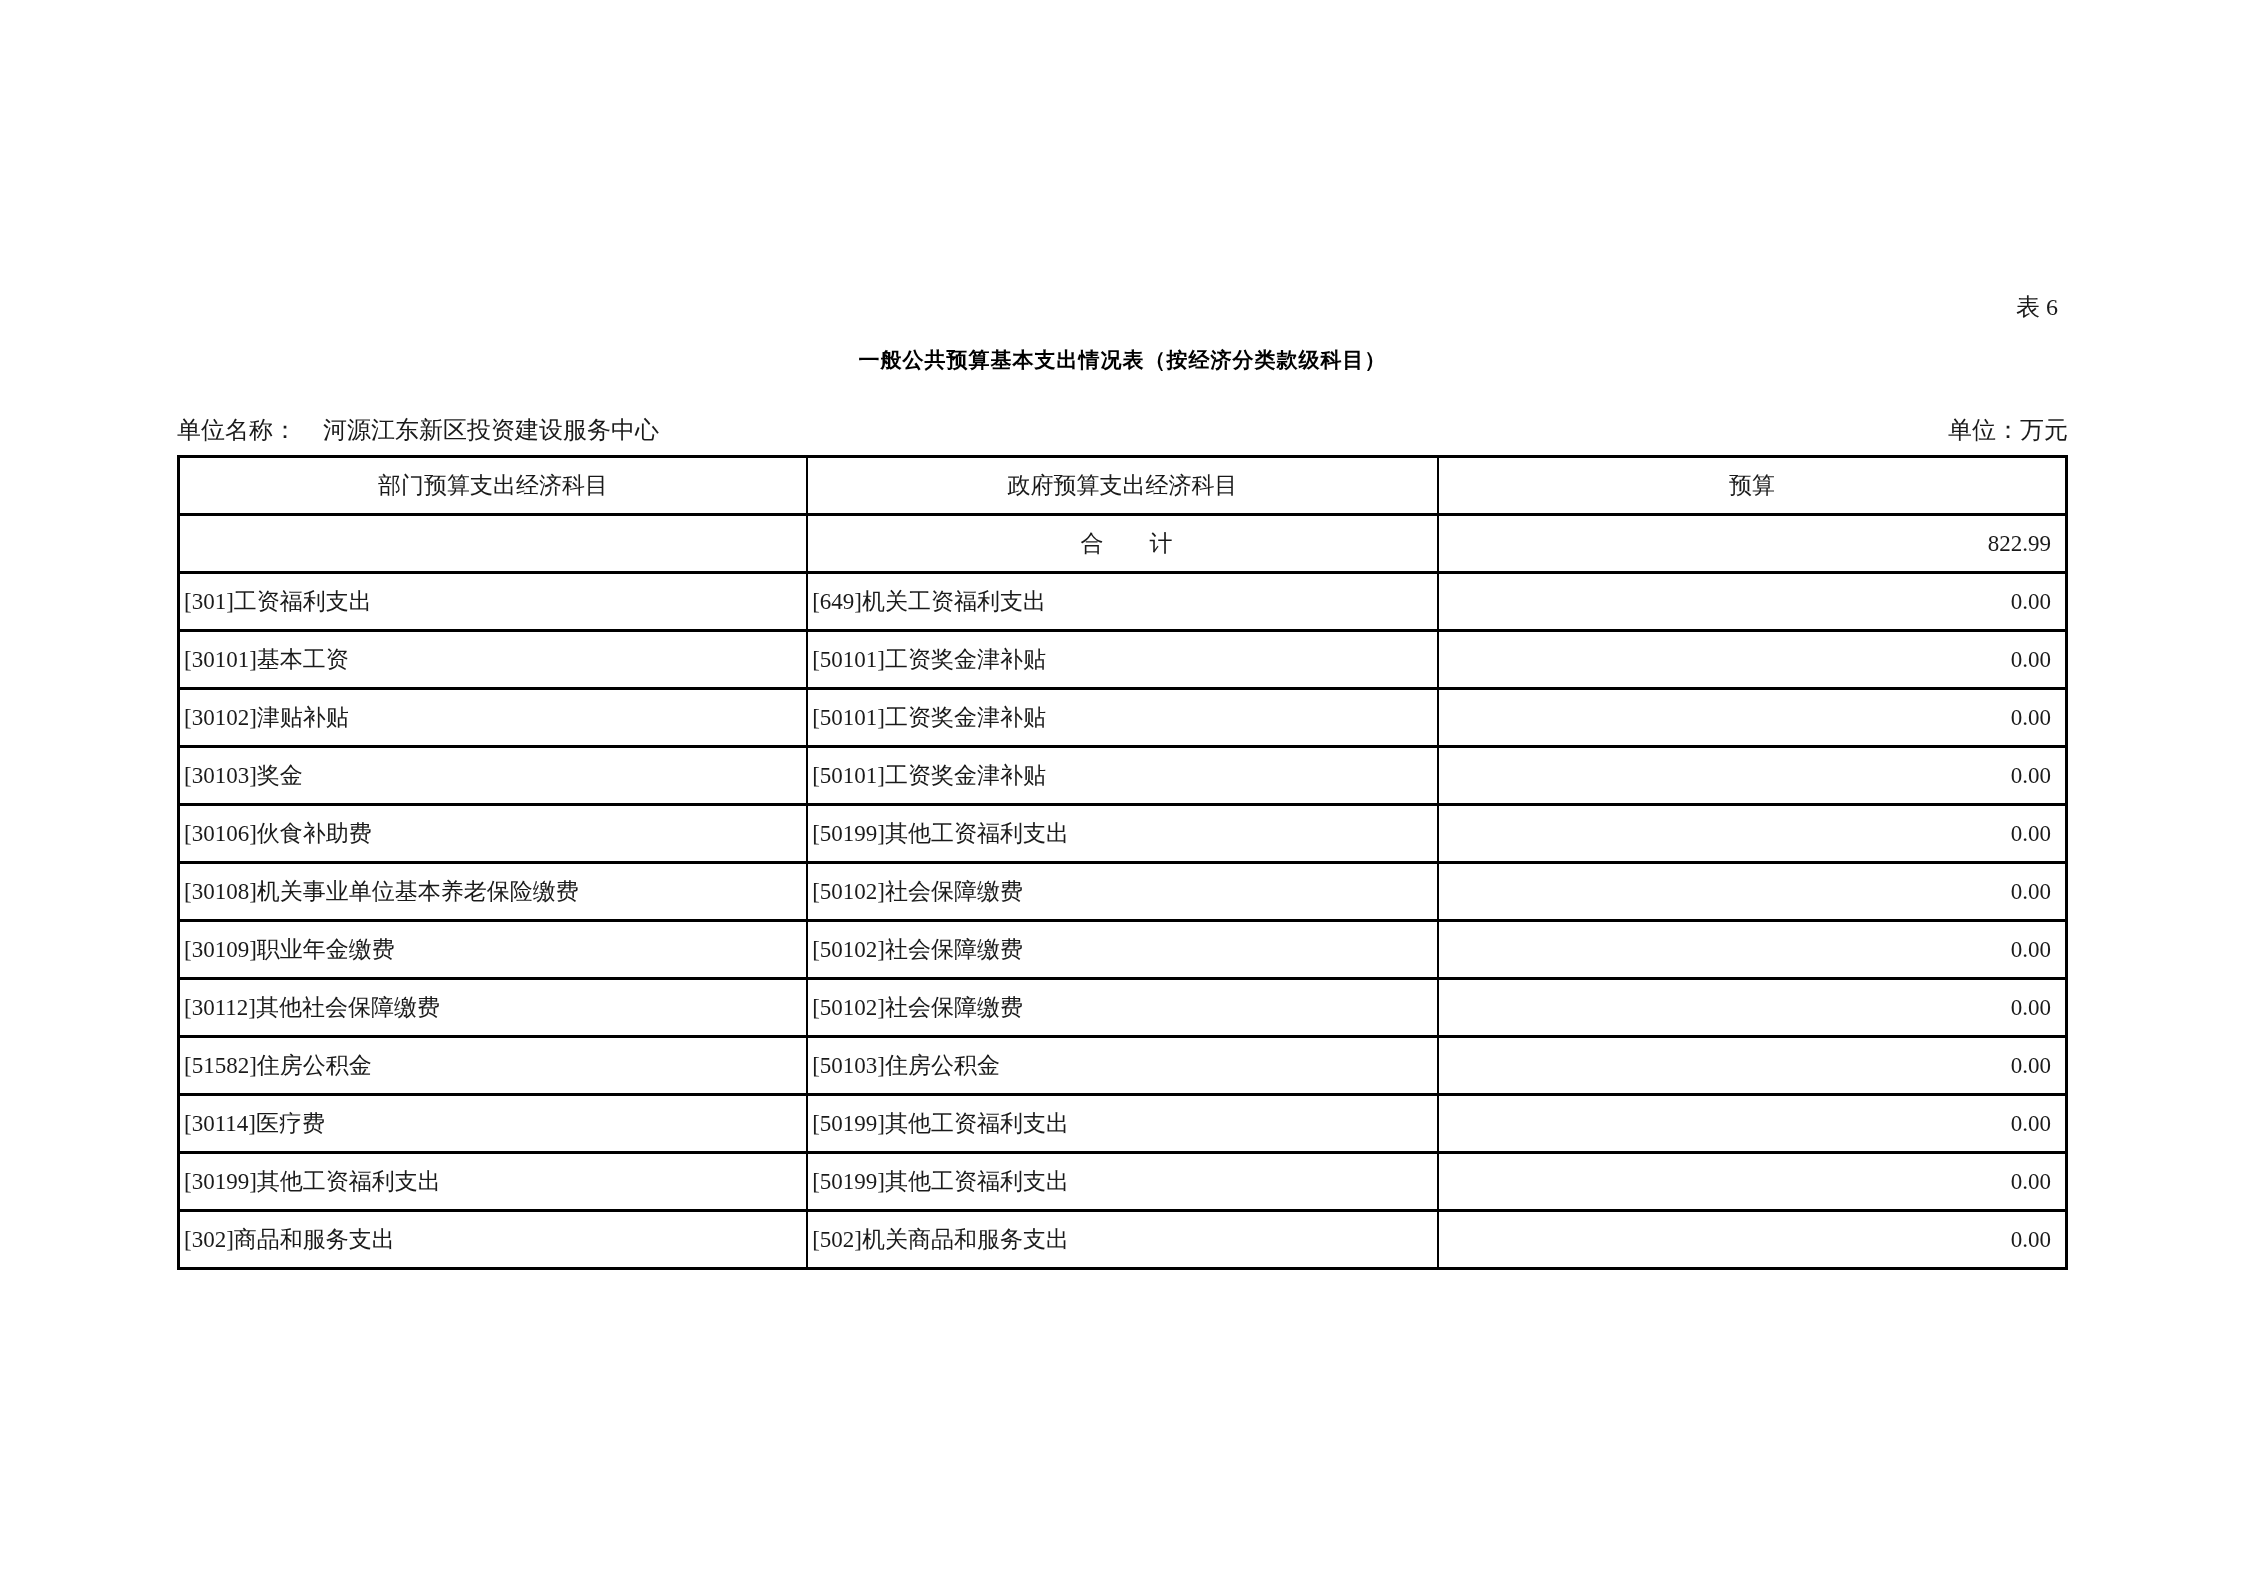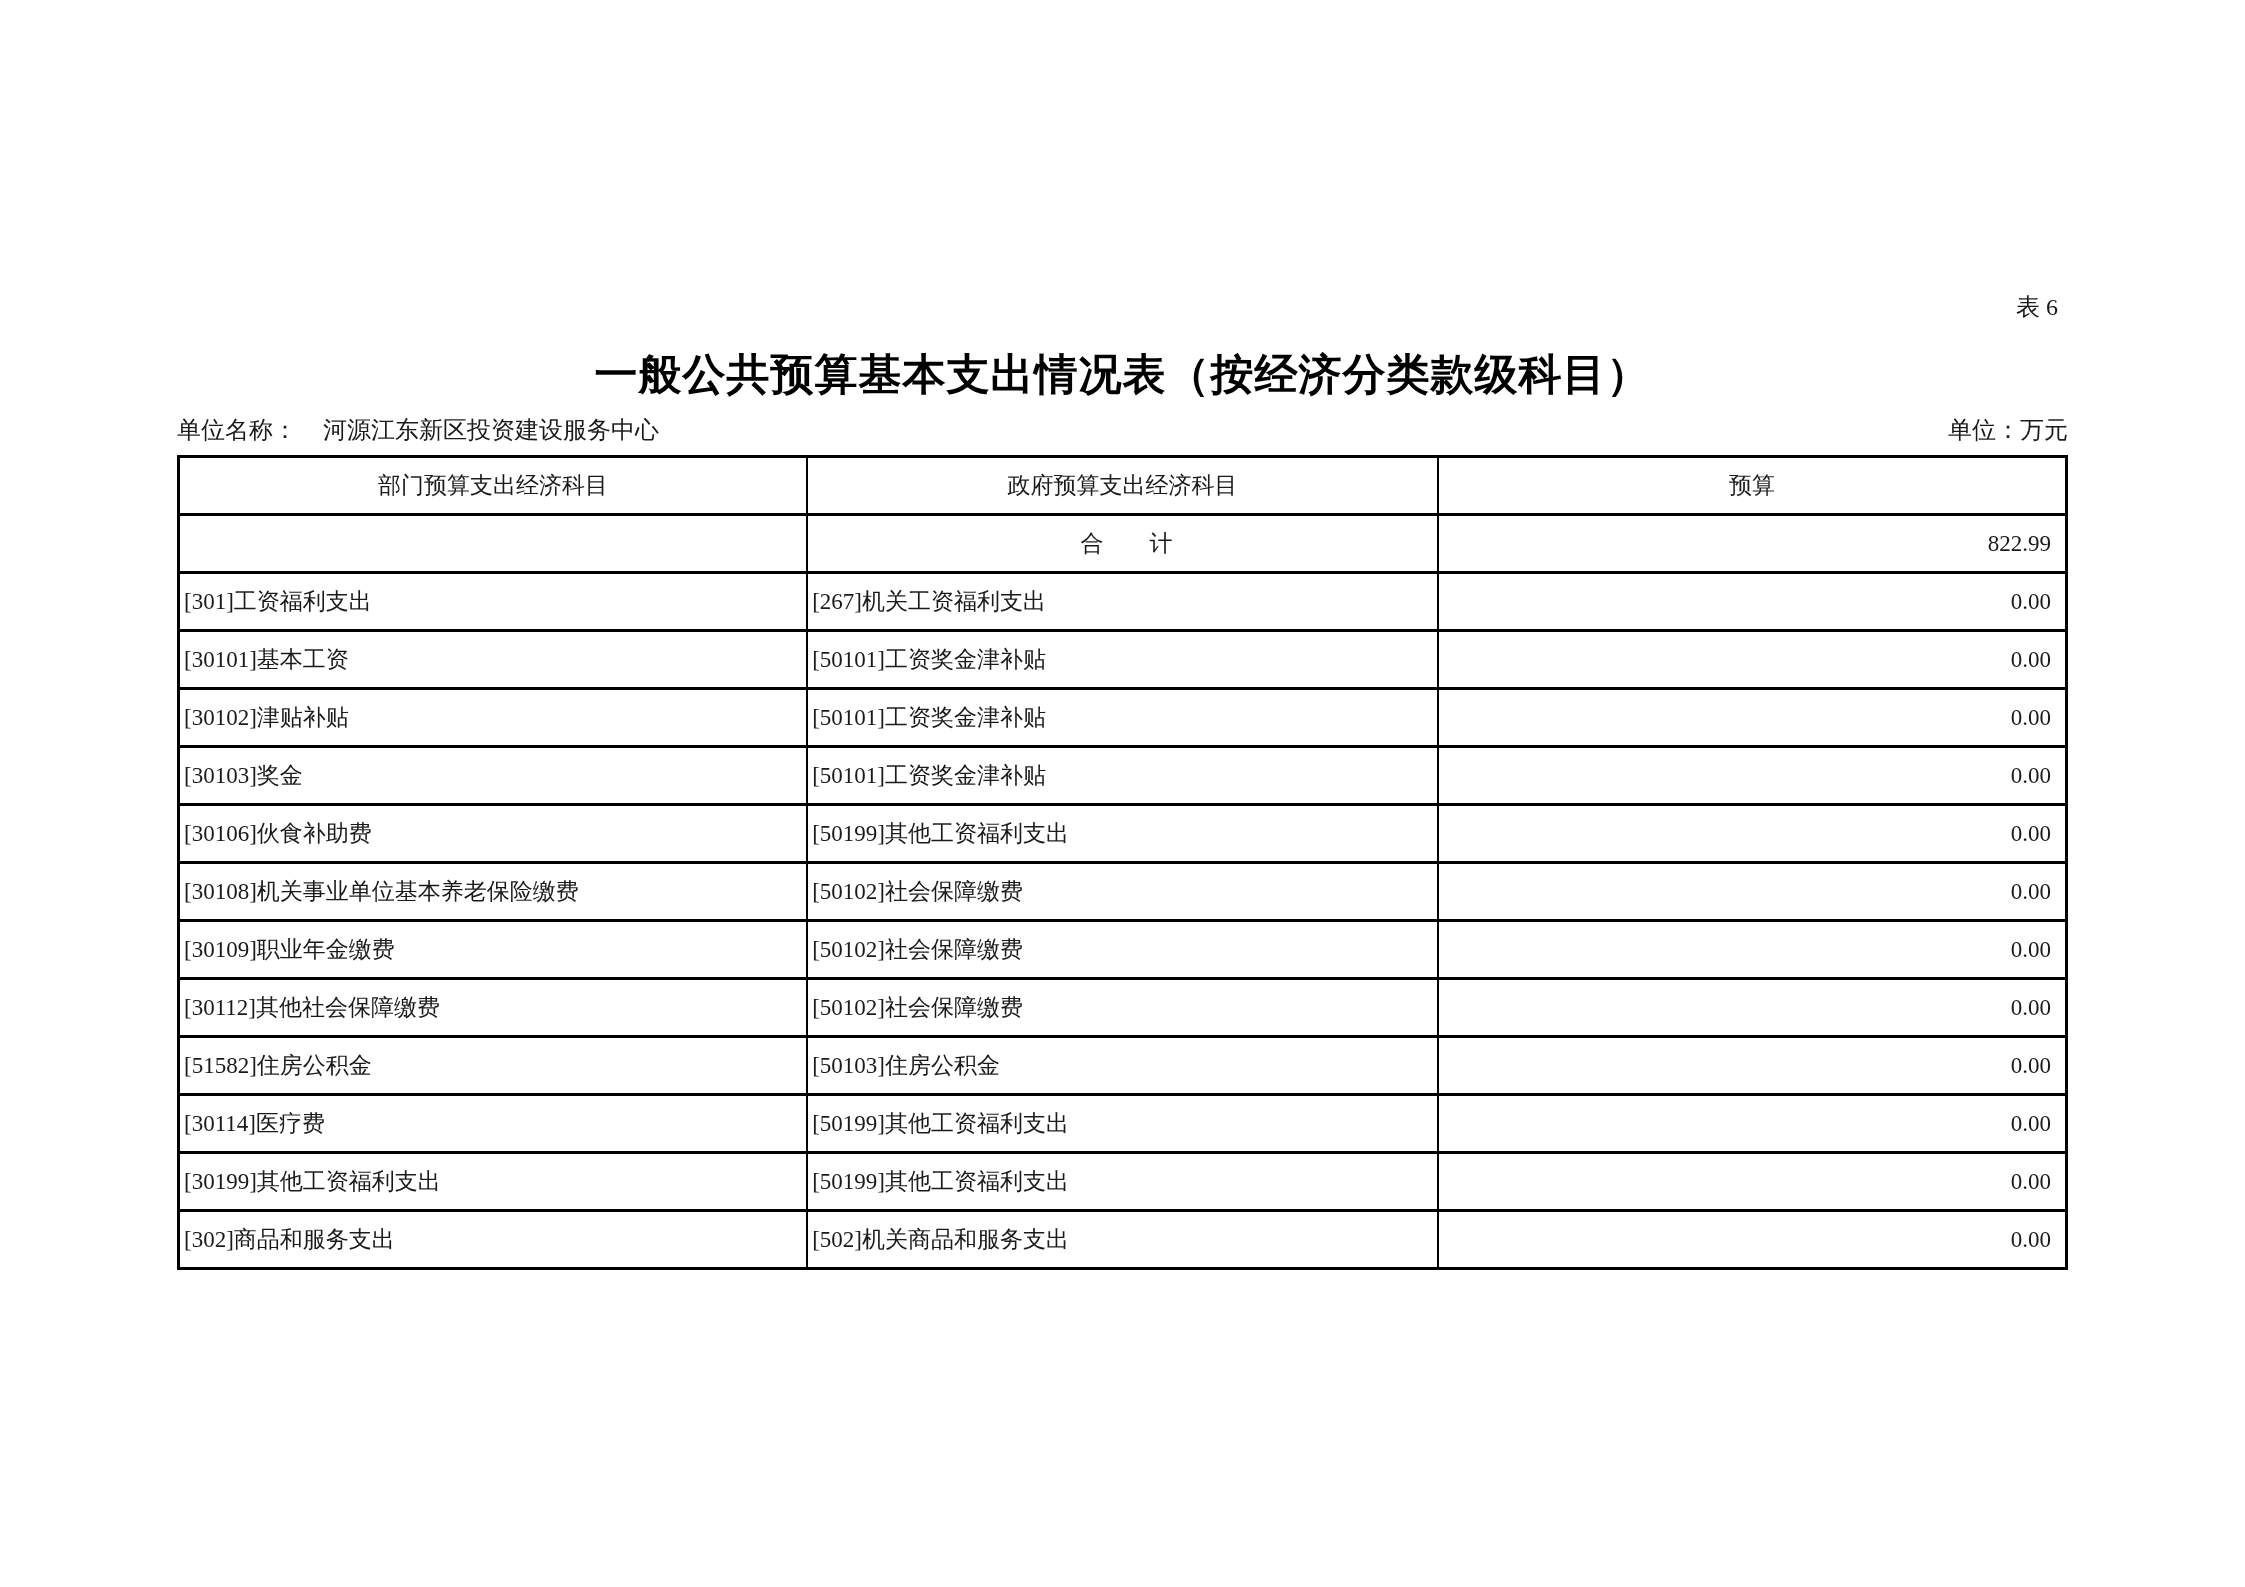"一般公共预算基本支出情况表（按经济分类款级科目）" .title { font-size: 43px -> 21px }
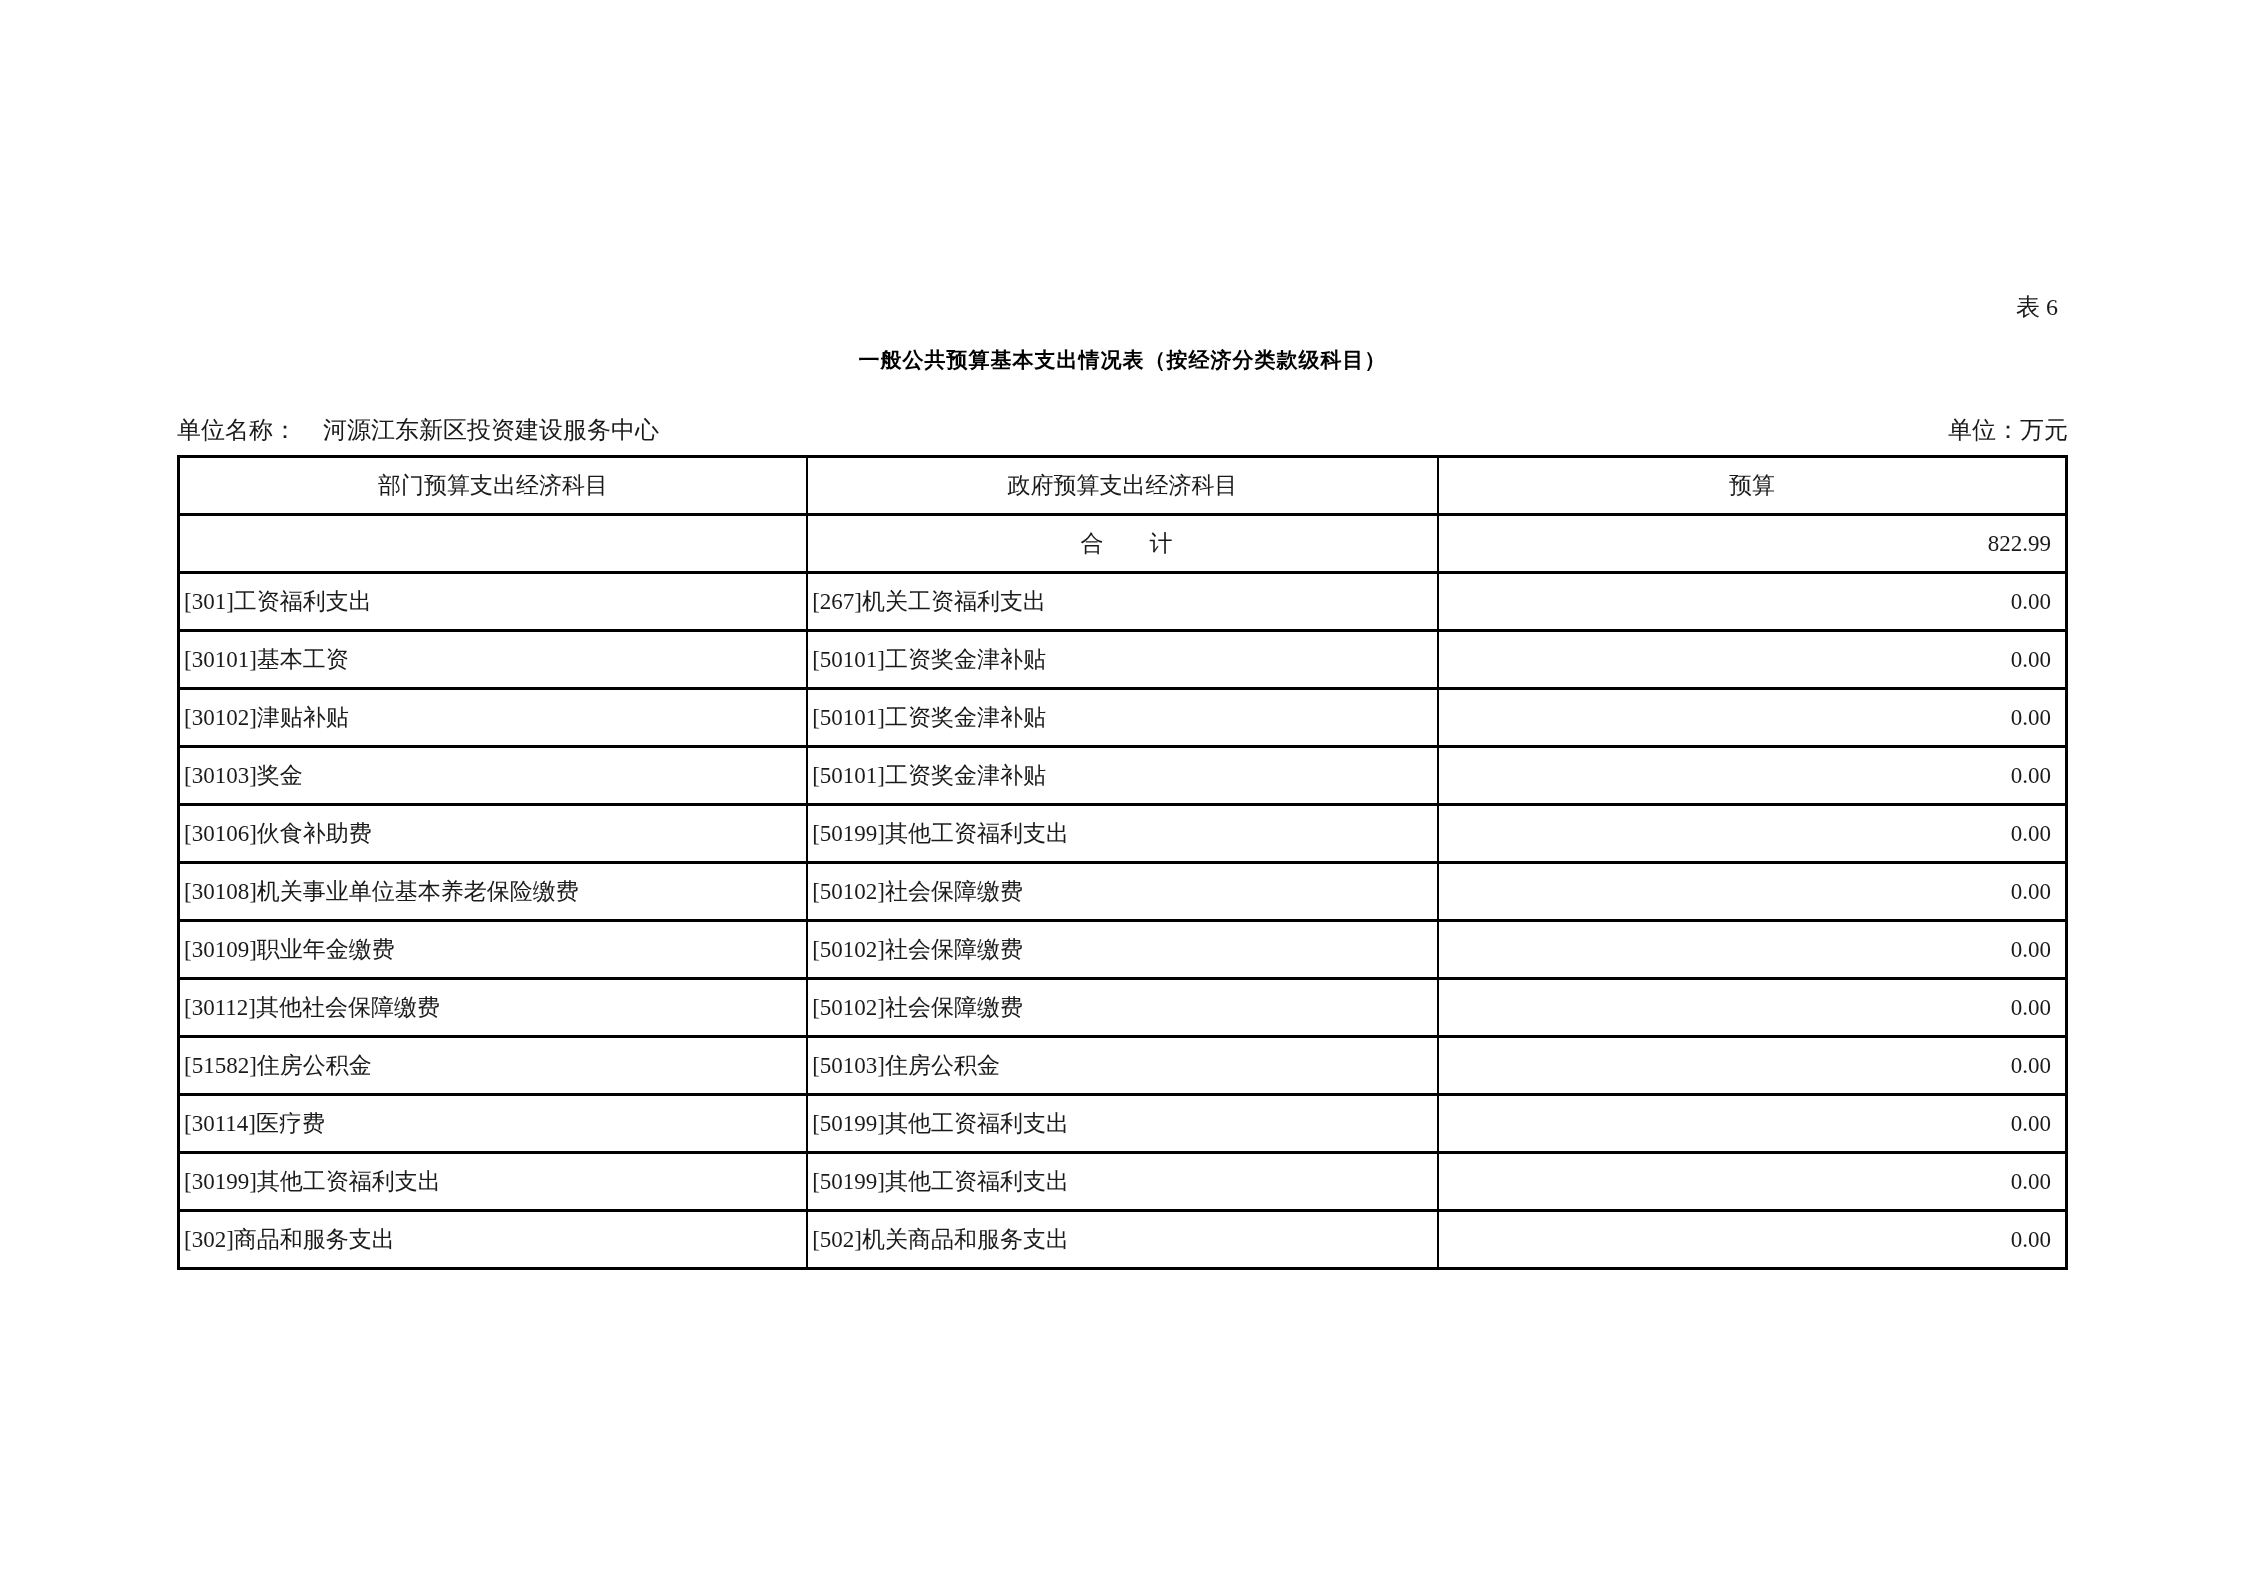"[267]机关工资福利支出" td.col-gov { text: 267 -> 649 }
